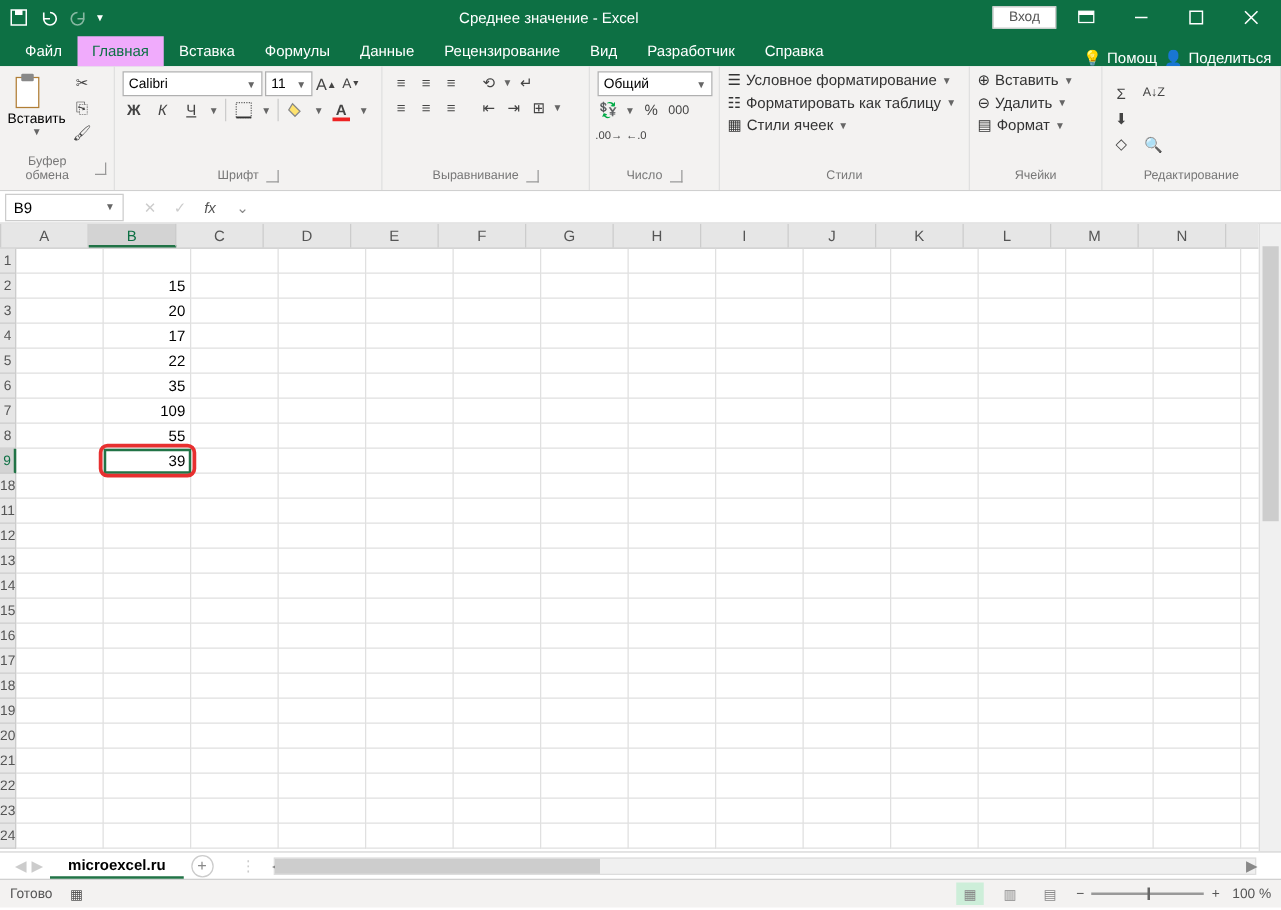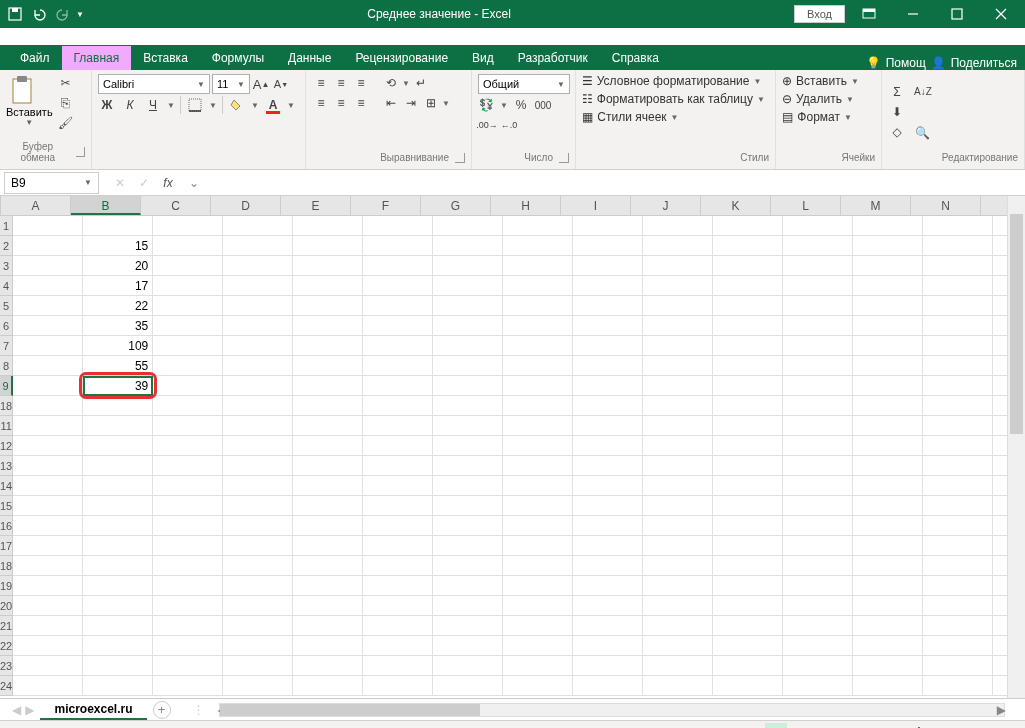"Файл" .tabs { margin-top: 17px -> none }
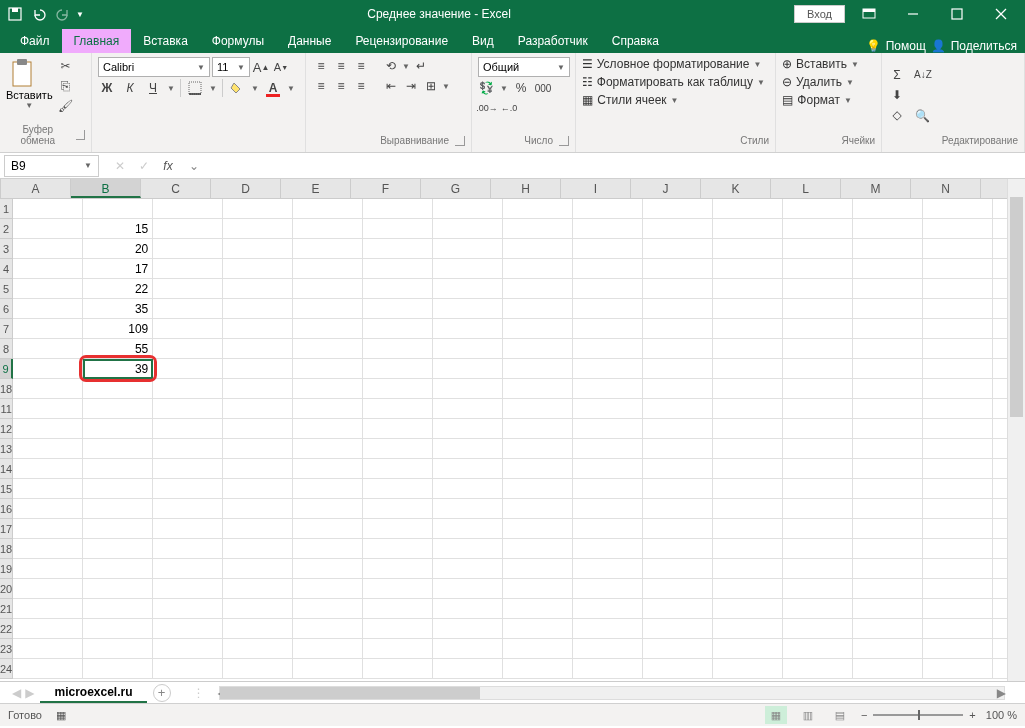"Буфер обмена" .rgroup-label { justify-content: flex-end -> center }
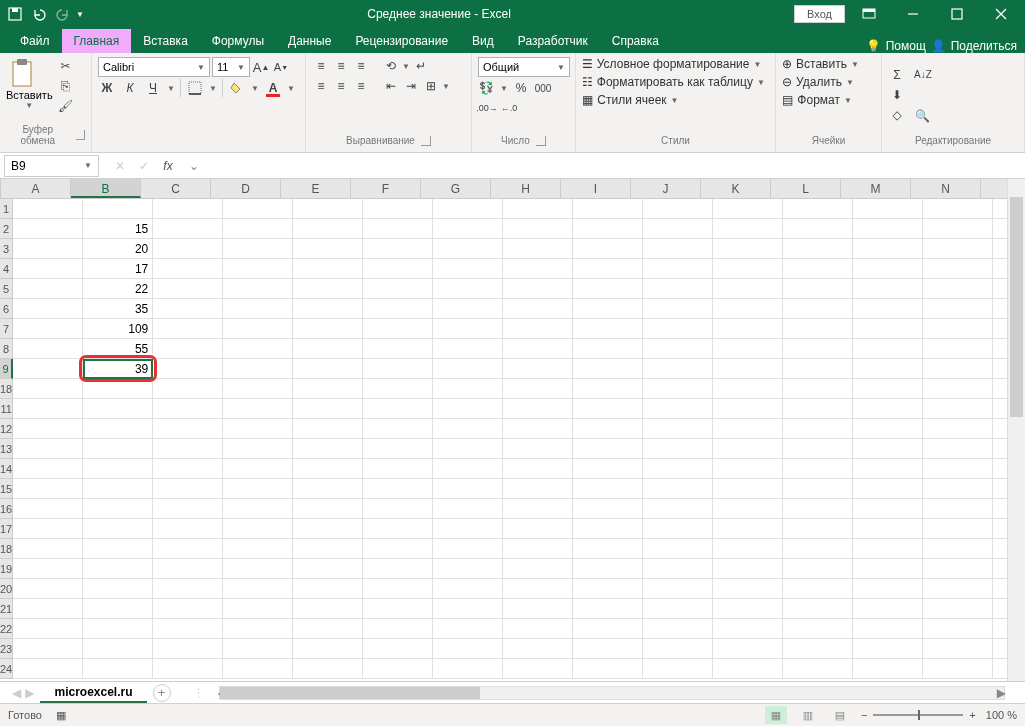"Шрифт" div.rgroup-label { html: none -> <div> <span>Шрифт</span> <span></span> </div> }
